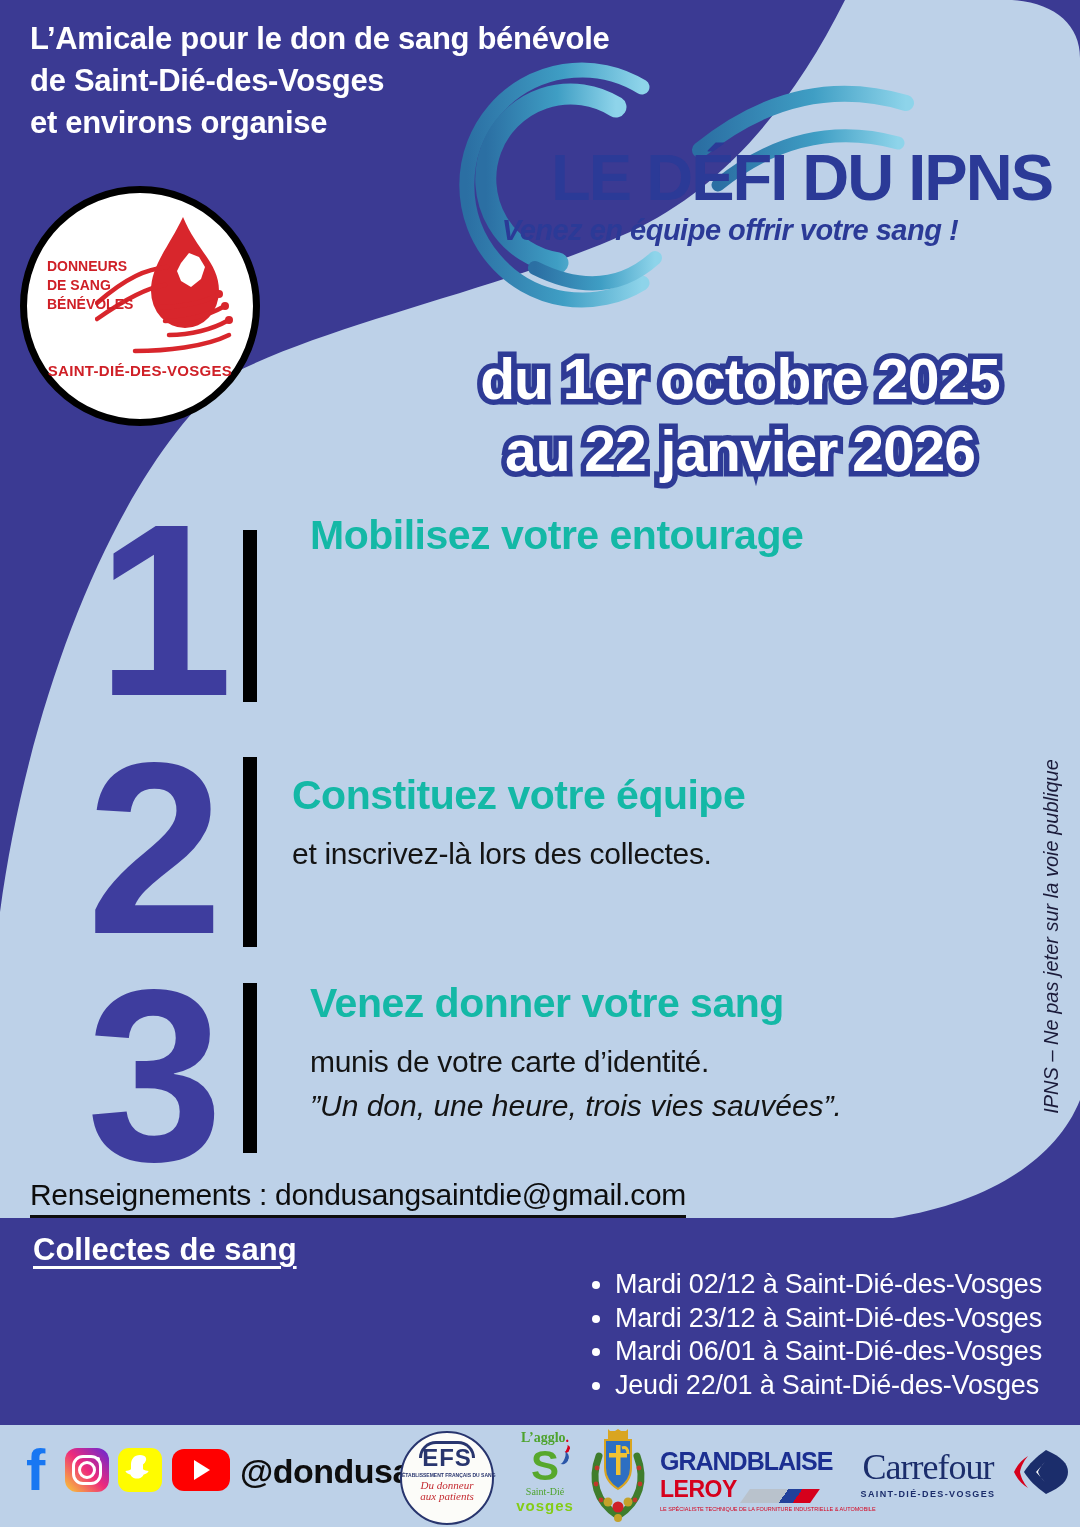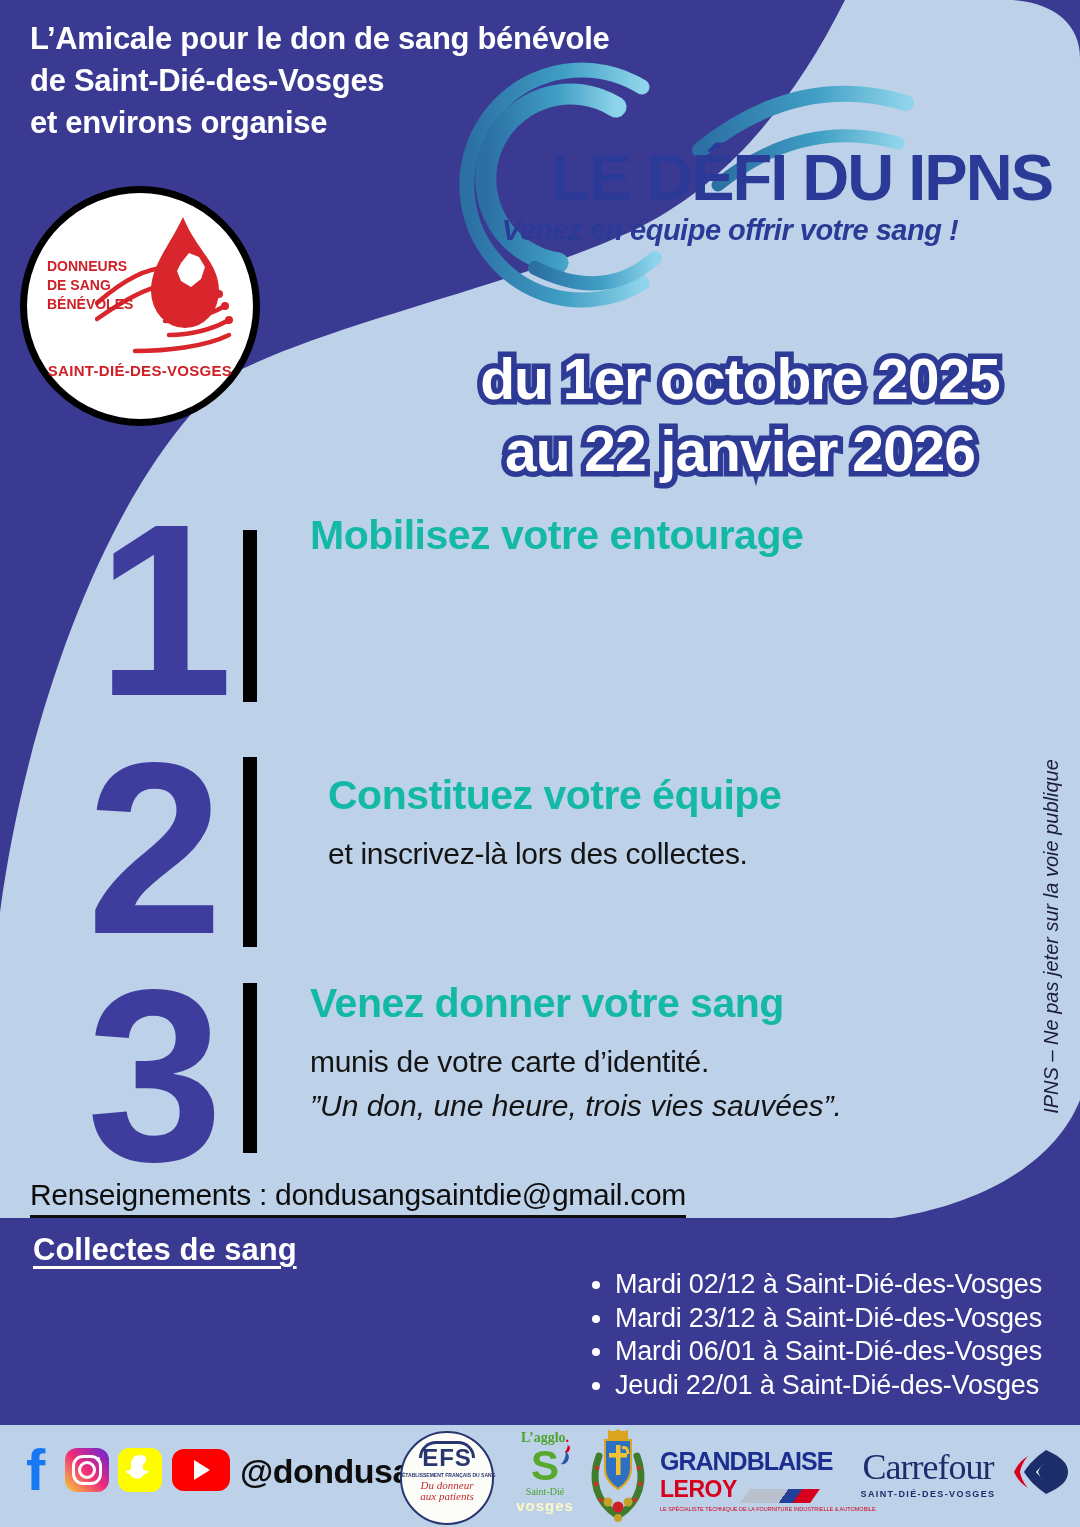"Constituez votre équipe" div.abs { left: 328px -> 292px }
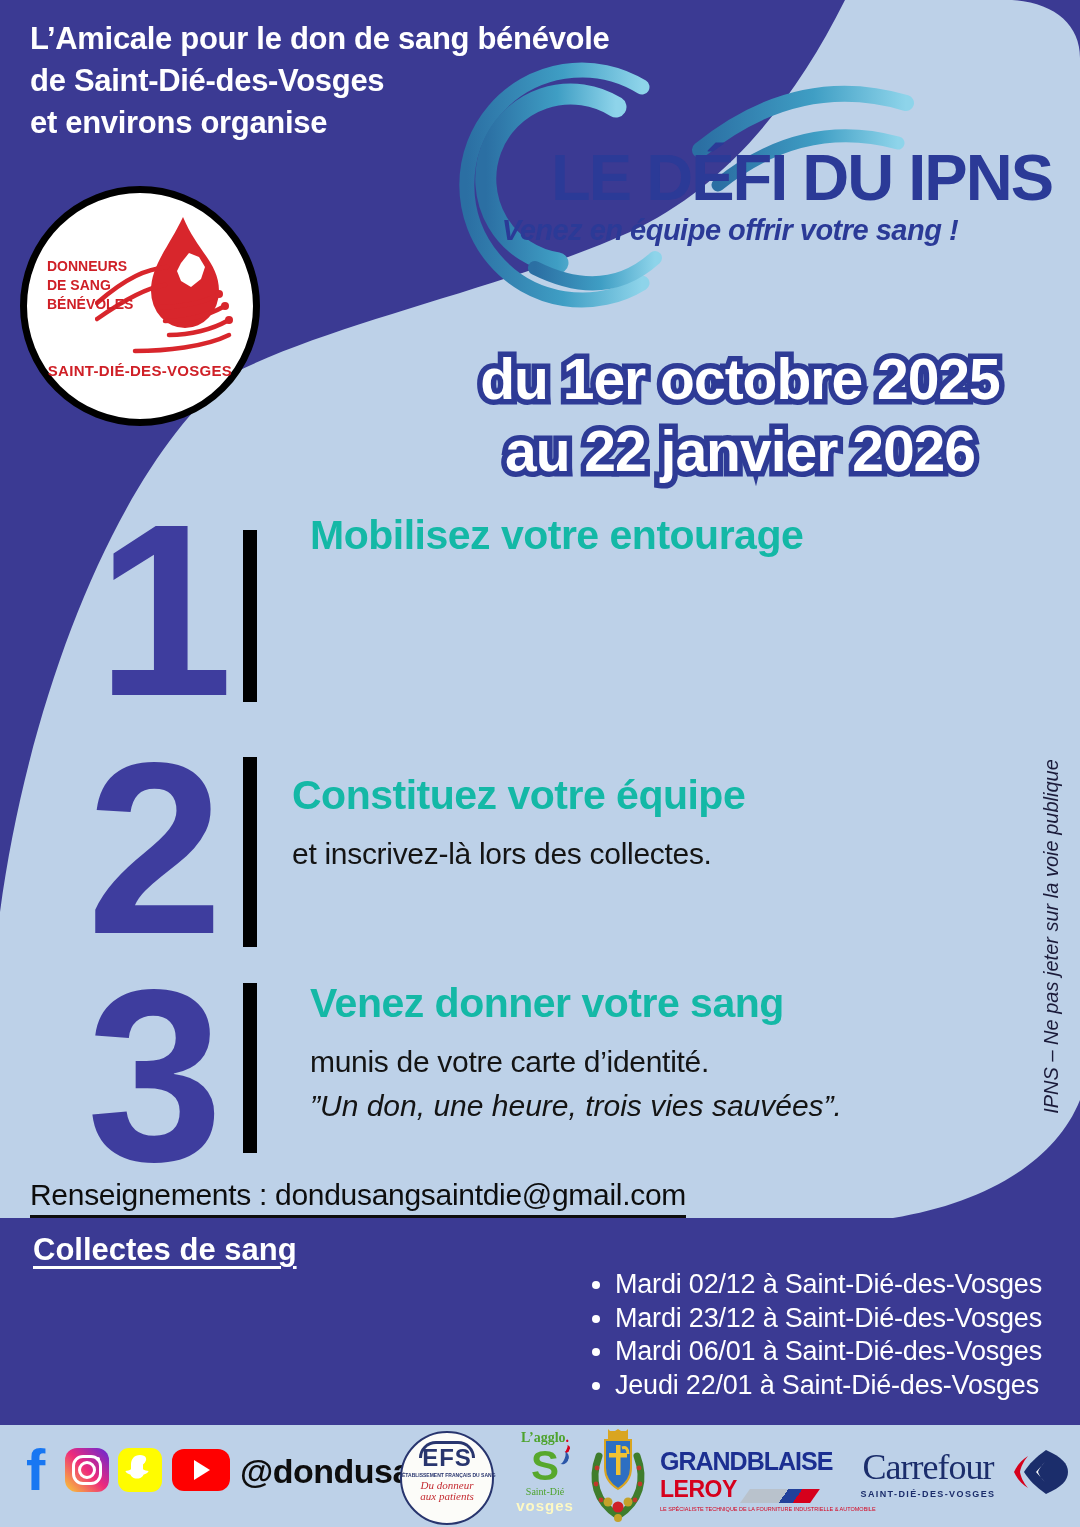"vosges" .agglo-line2 { color: #fef9c3 -> #84cc16 }
